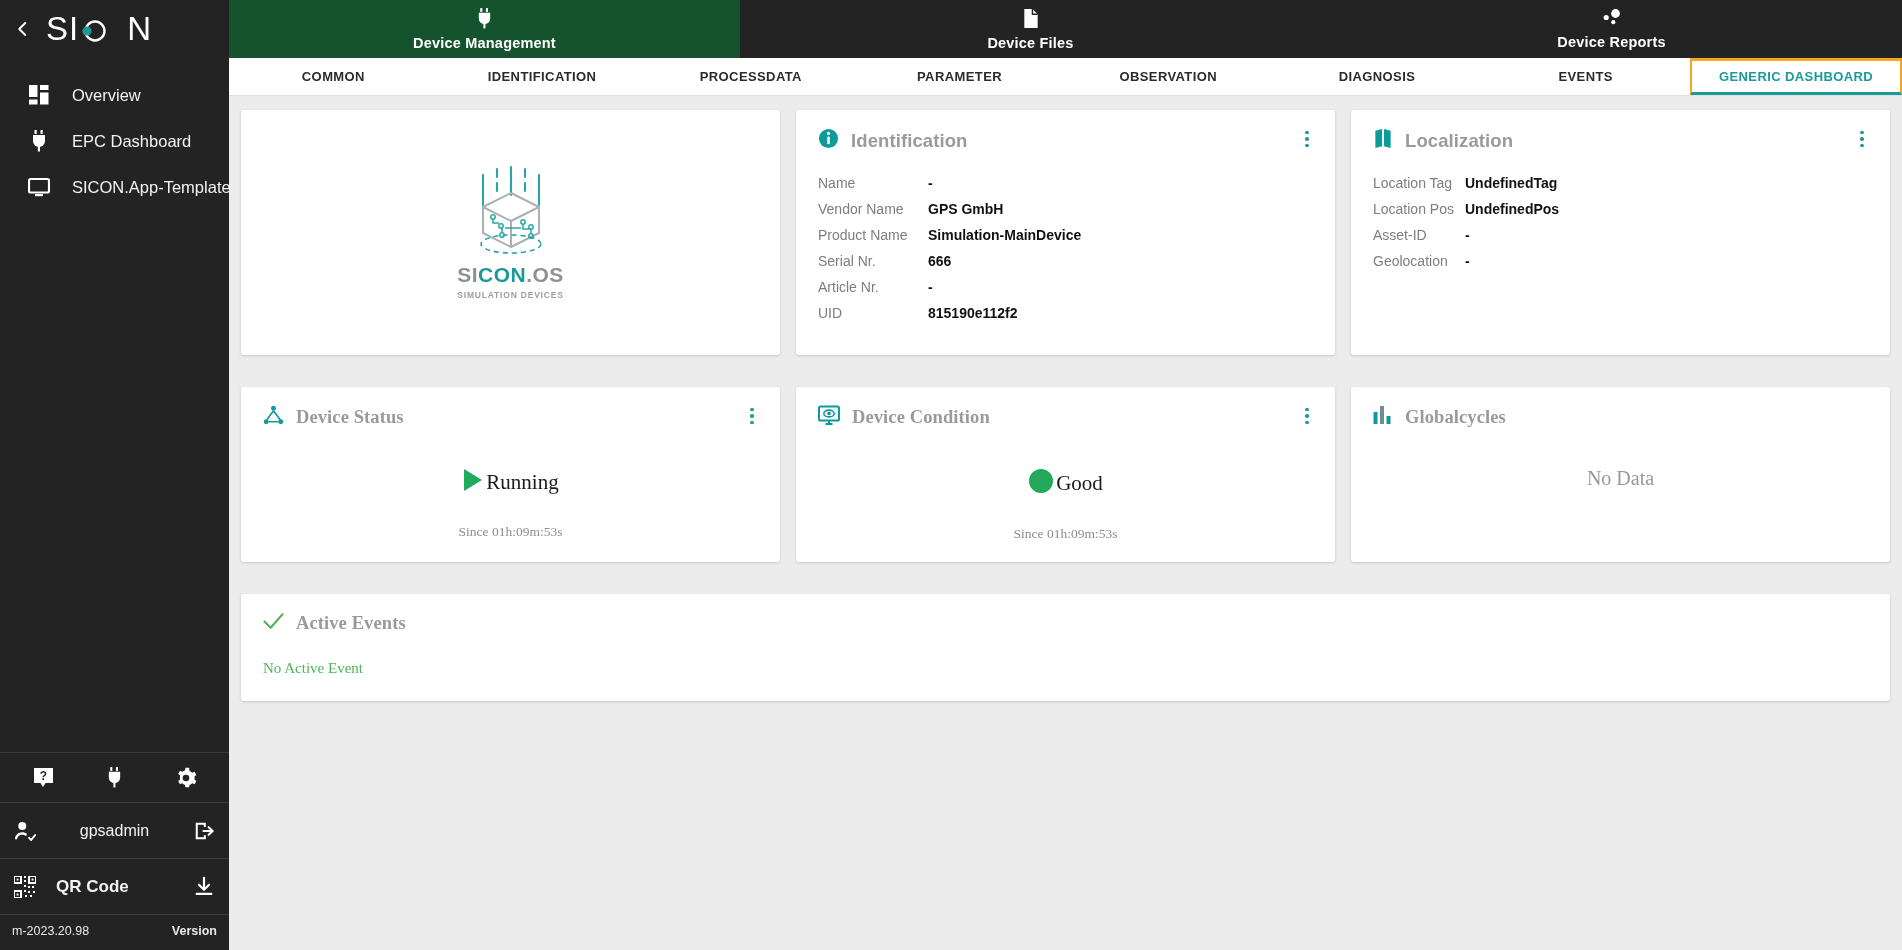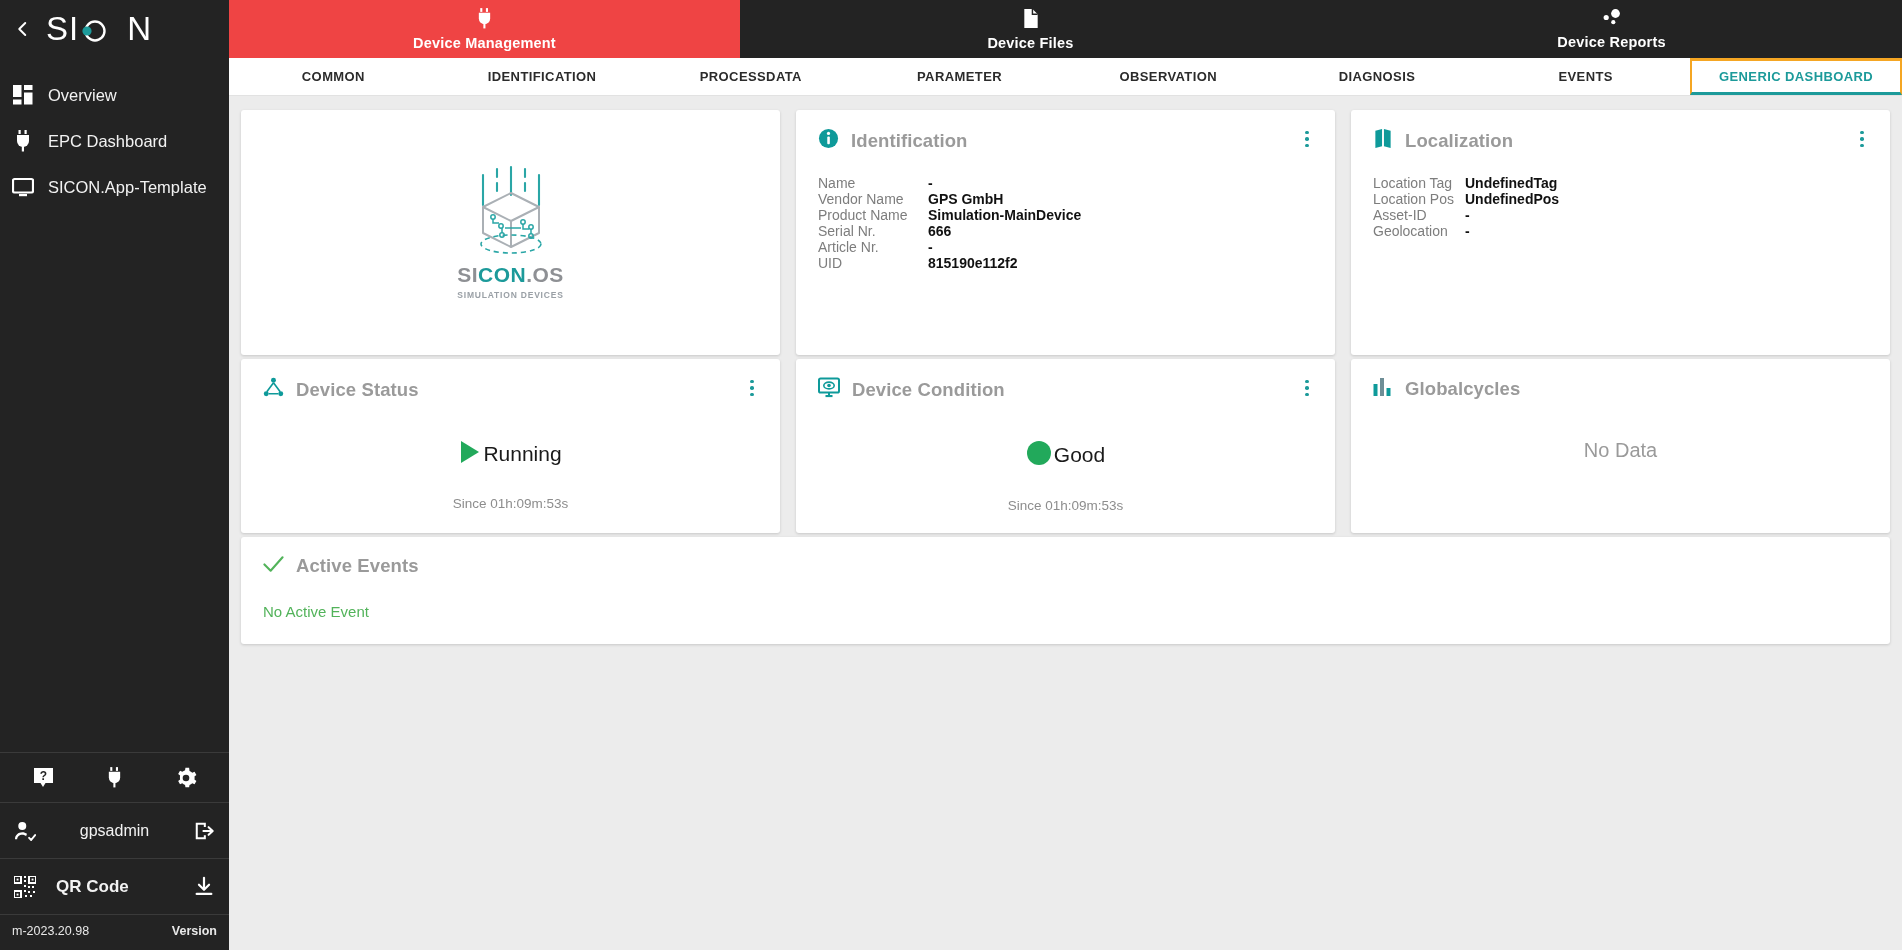"Device Management" .topbar-tab.active { background: #ef4444 -> #14532d }
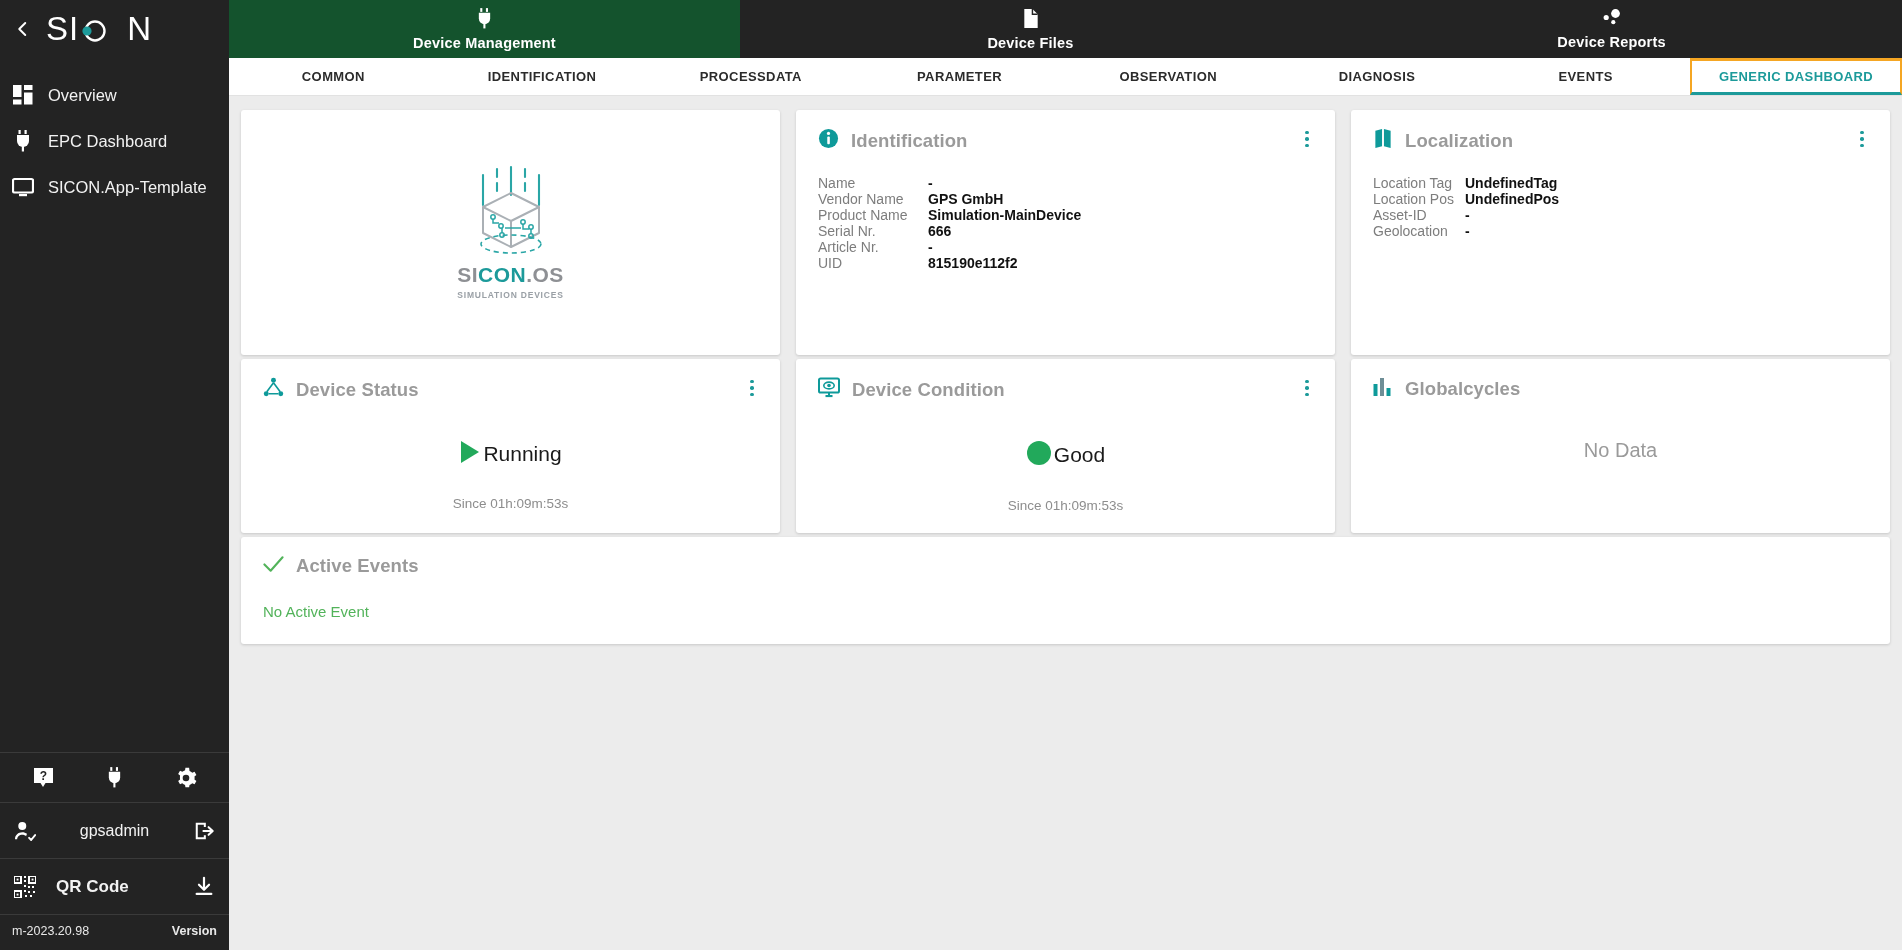"Overview" .sb-item { gap: 12px -> 20px; padding-left: 10px -> 26px }
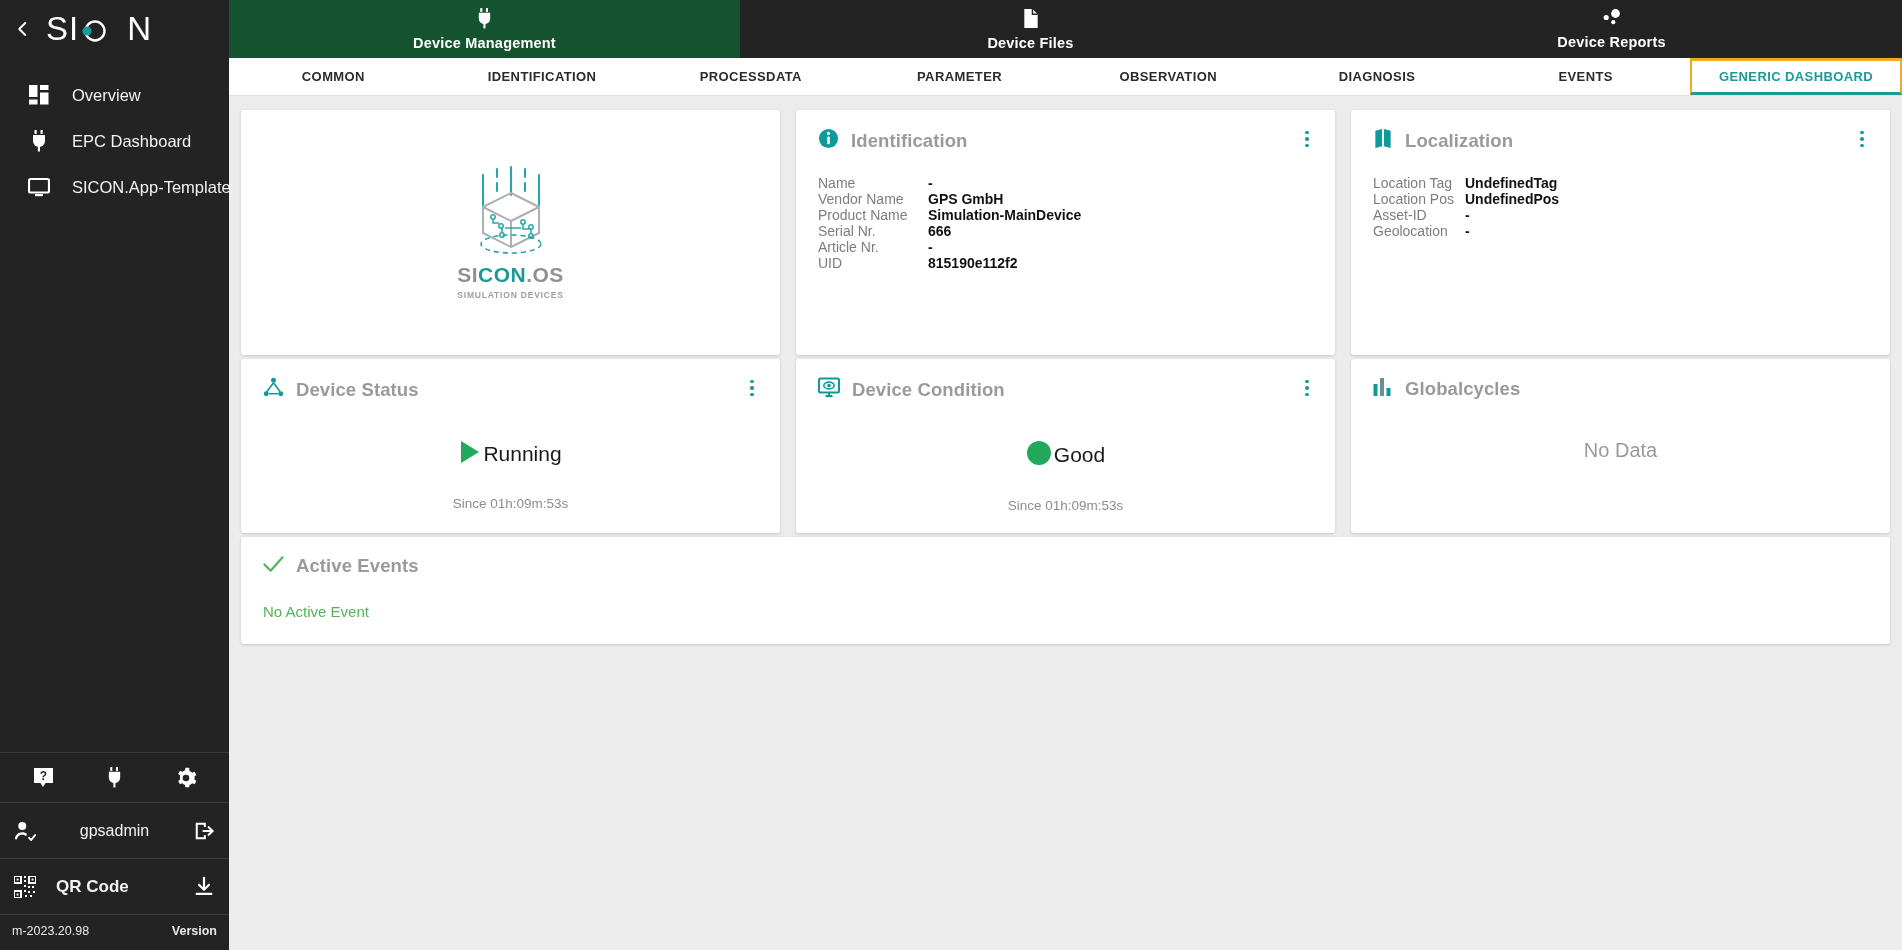"Name" .kv { row-gap: none -> 10px }
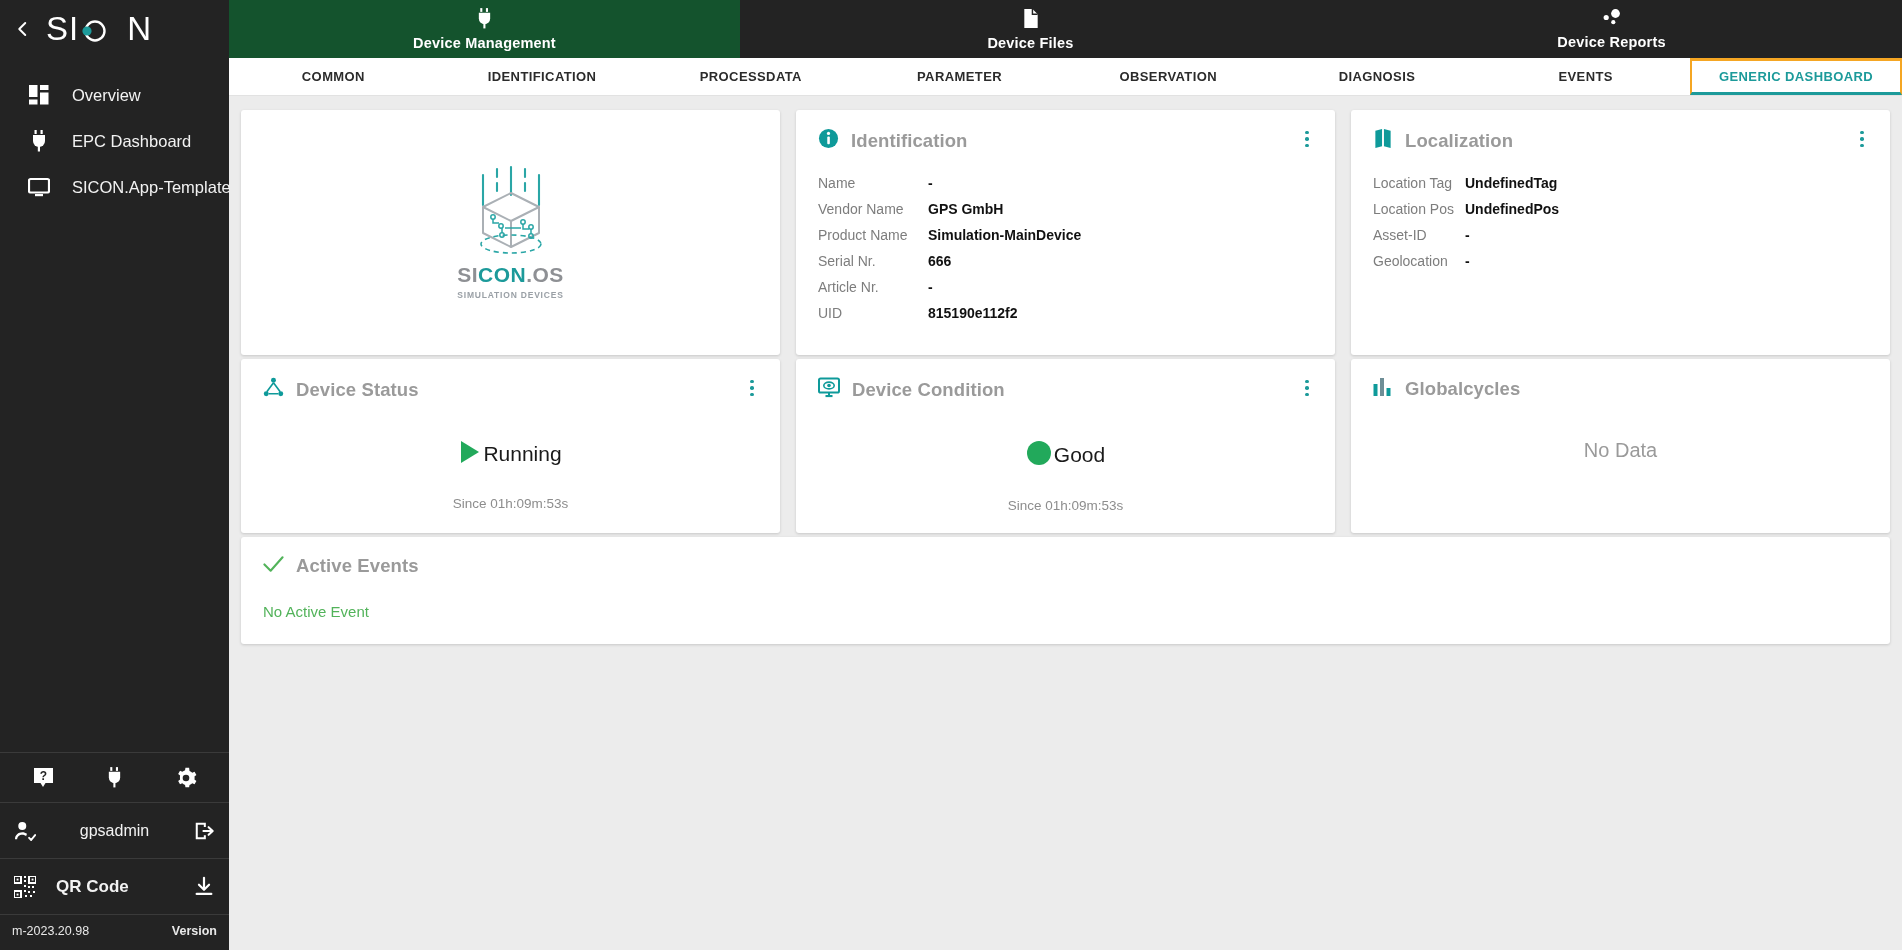"Device Status" .r2 { font-family: none -> Liberation Serif, serif; margin-top: 4px -> 32px }
